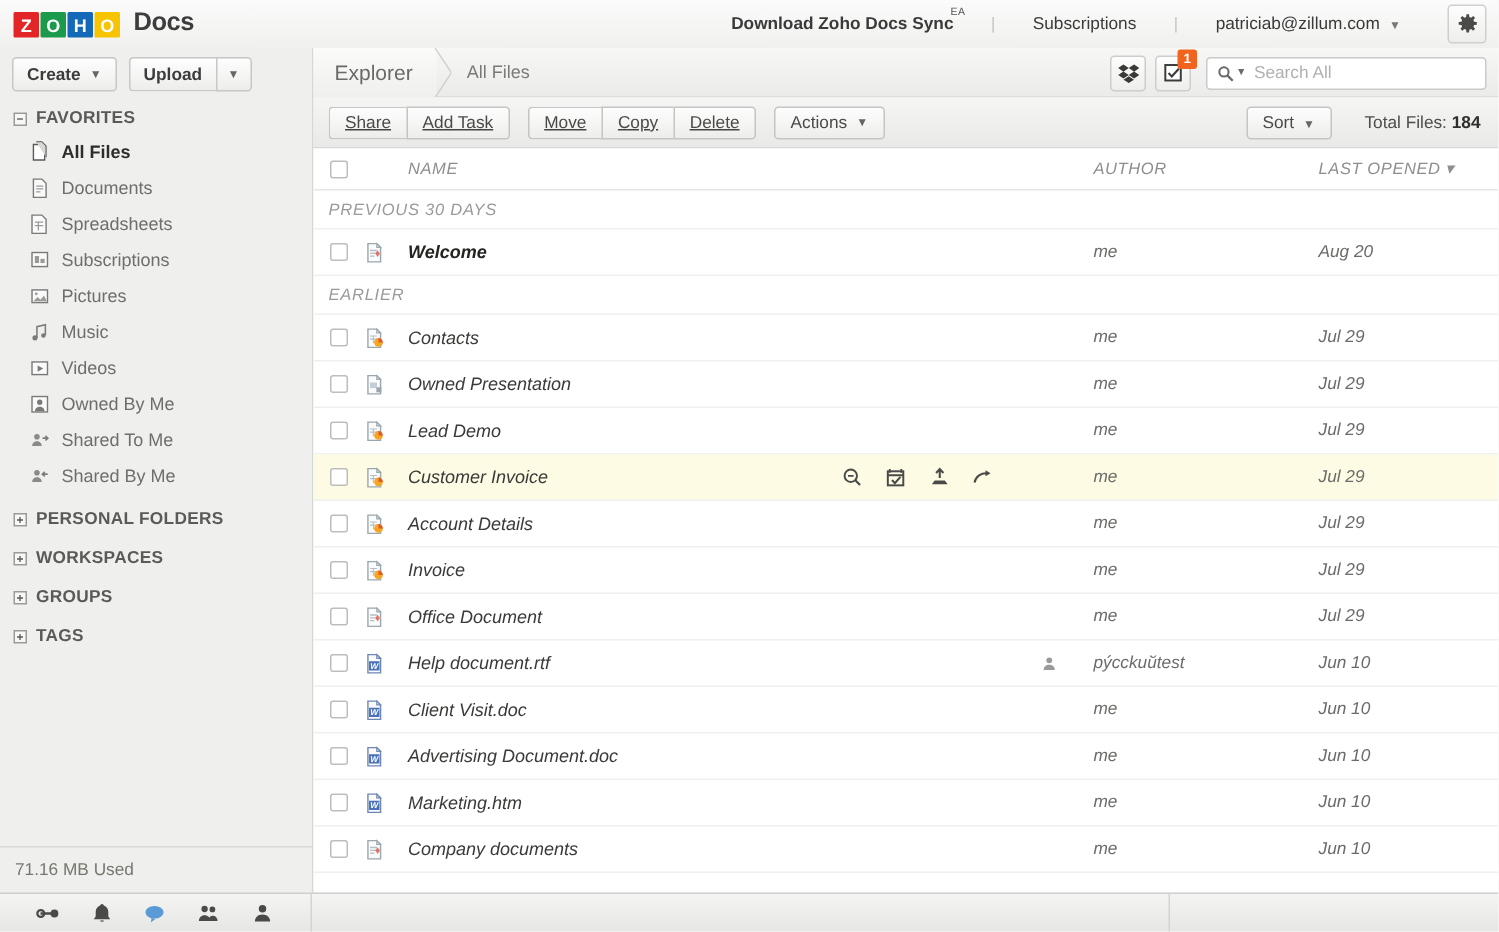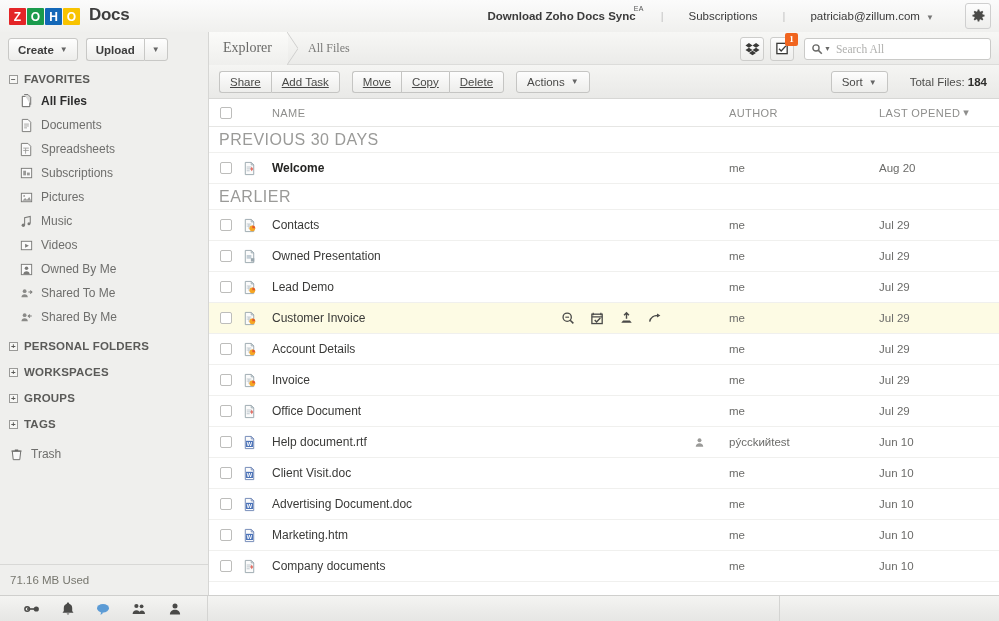"Explorer" .crumbbar { font-family: Liberation Serif, serif -> none }
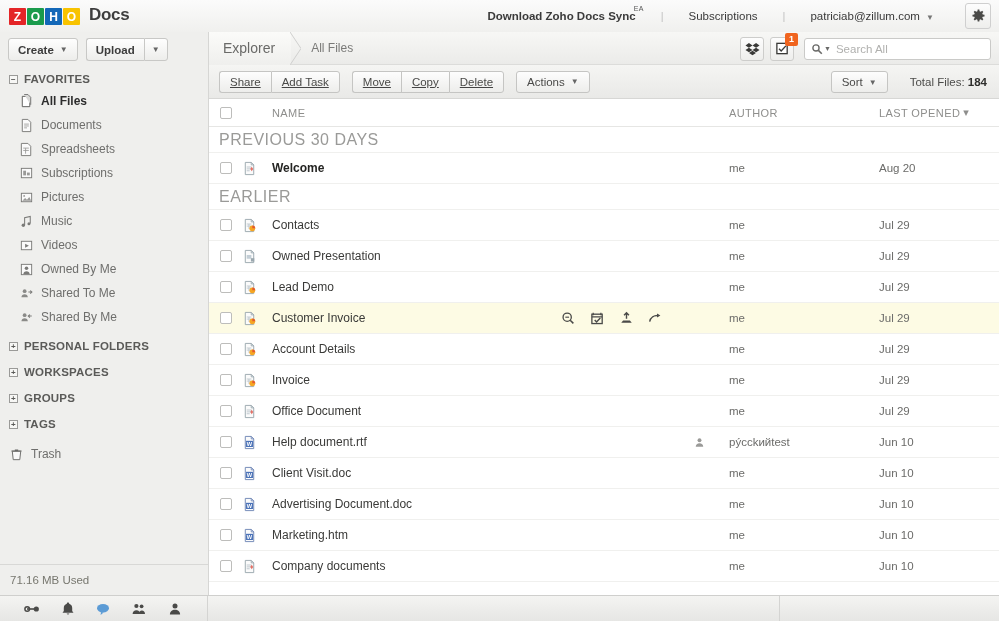"NAME" .tablewrap { font-style: none -> italic }
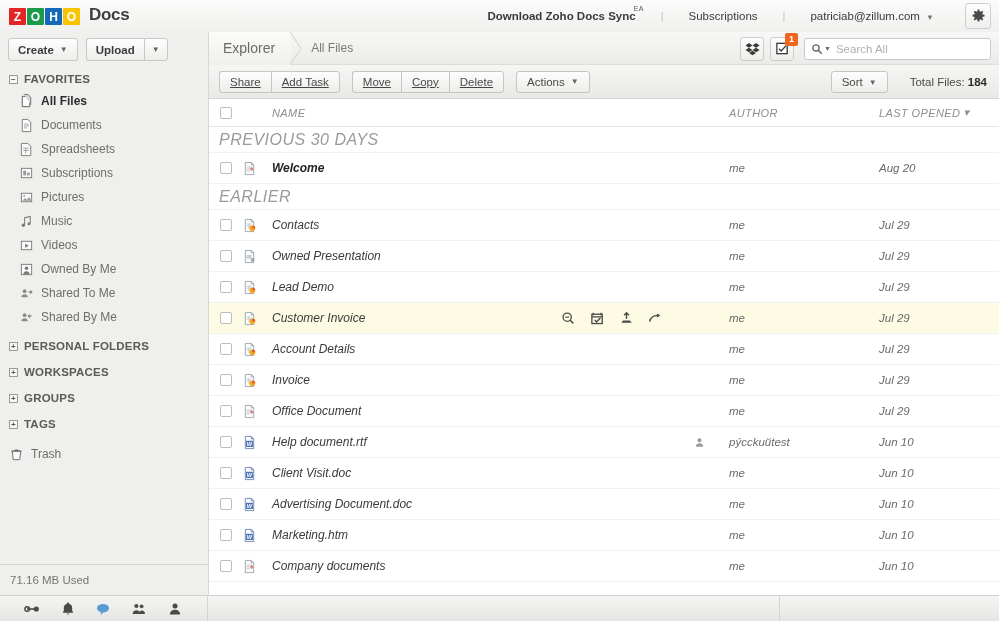"PREVIOUS 30 DAYS" .sectionrow { font-size: 16px -> 11px }
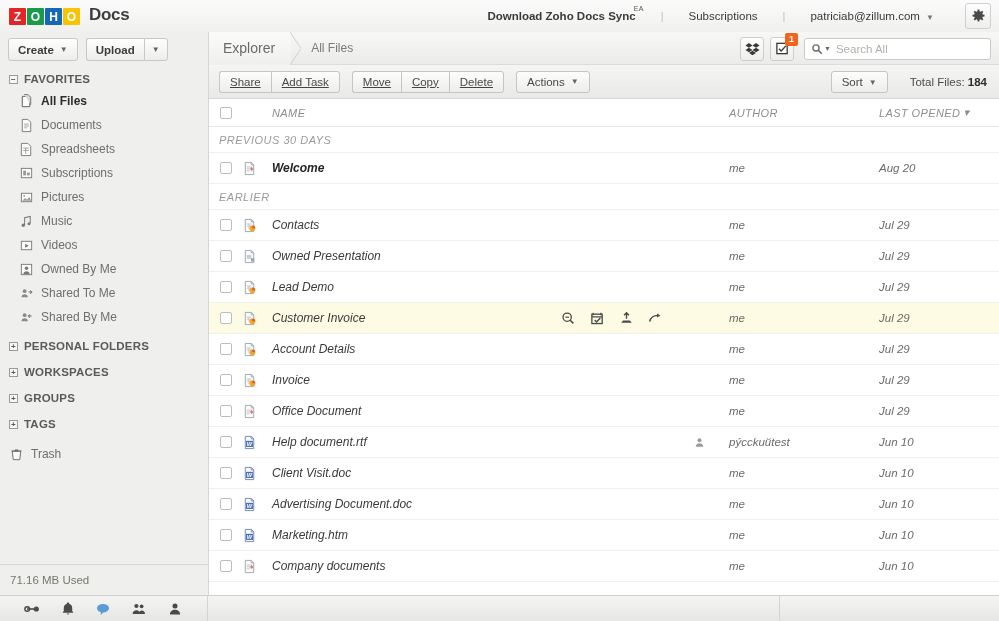"Trash" div.sb-trash { html: <div> <svg> <path></path> <path></path> </svg> <span>Trash</span> </div> -> none }
